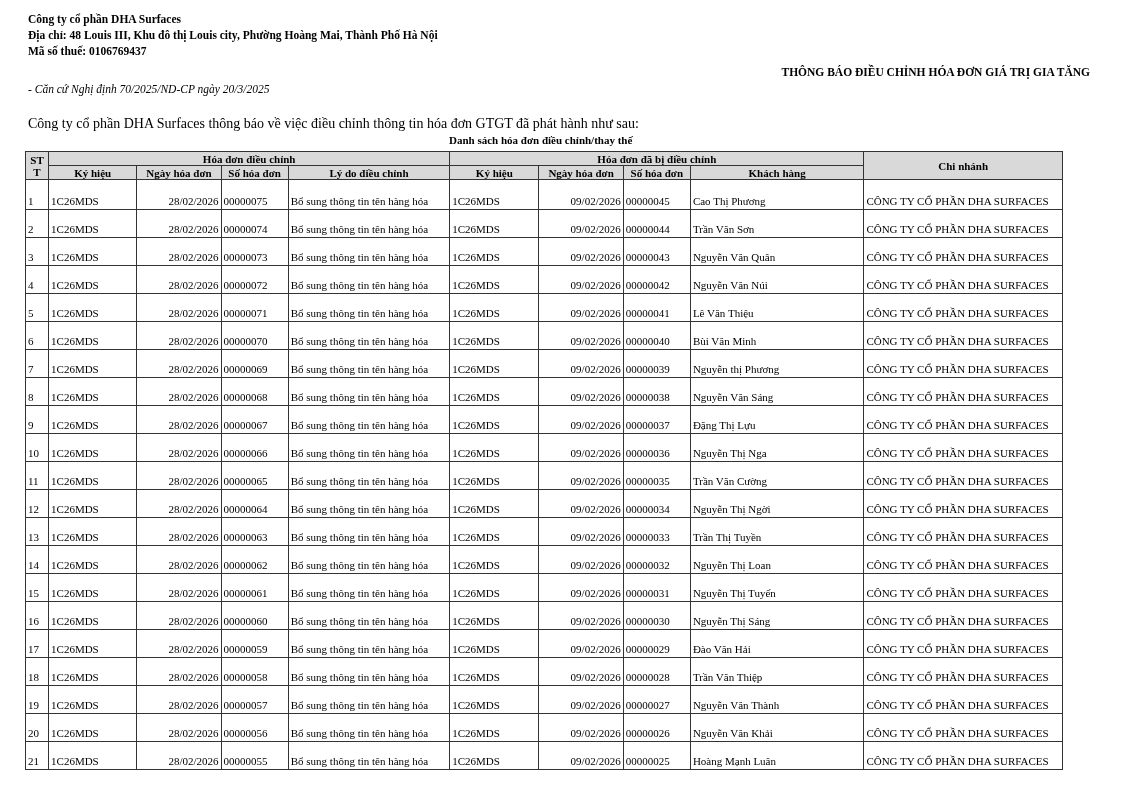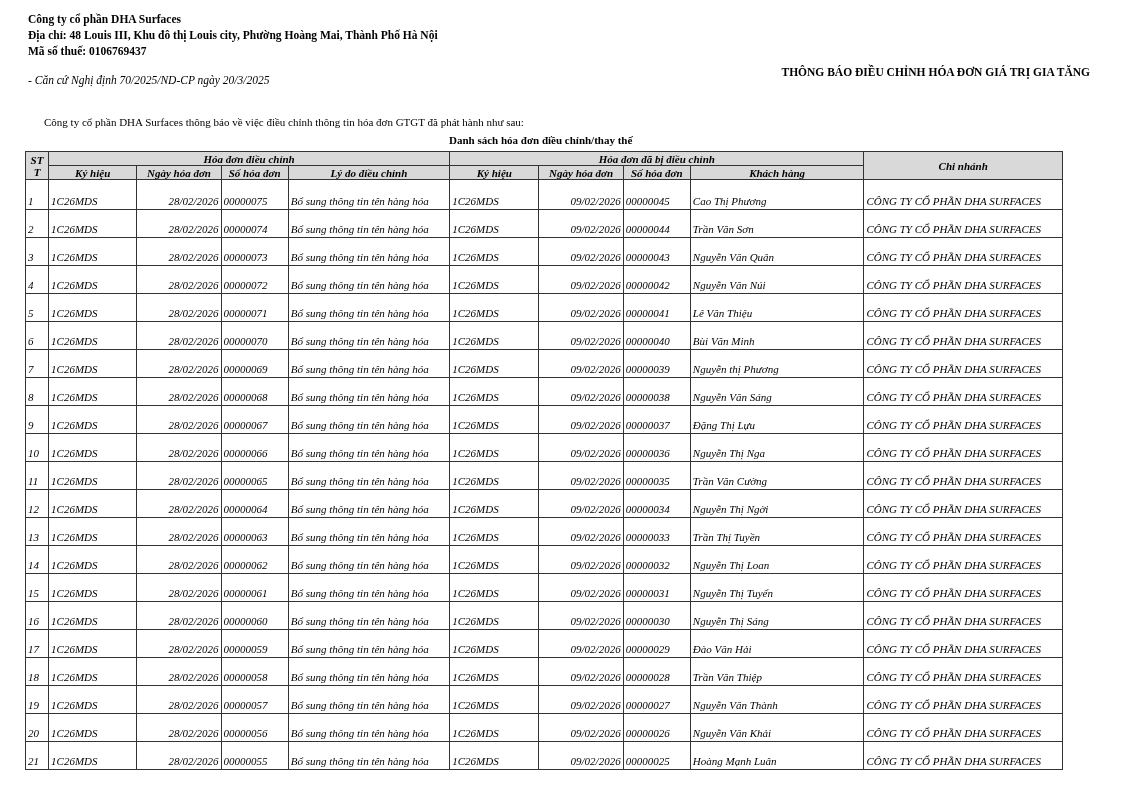"- Căn cứ Nghị định" #basis { top: 74px -> 83px }
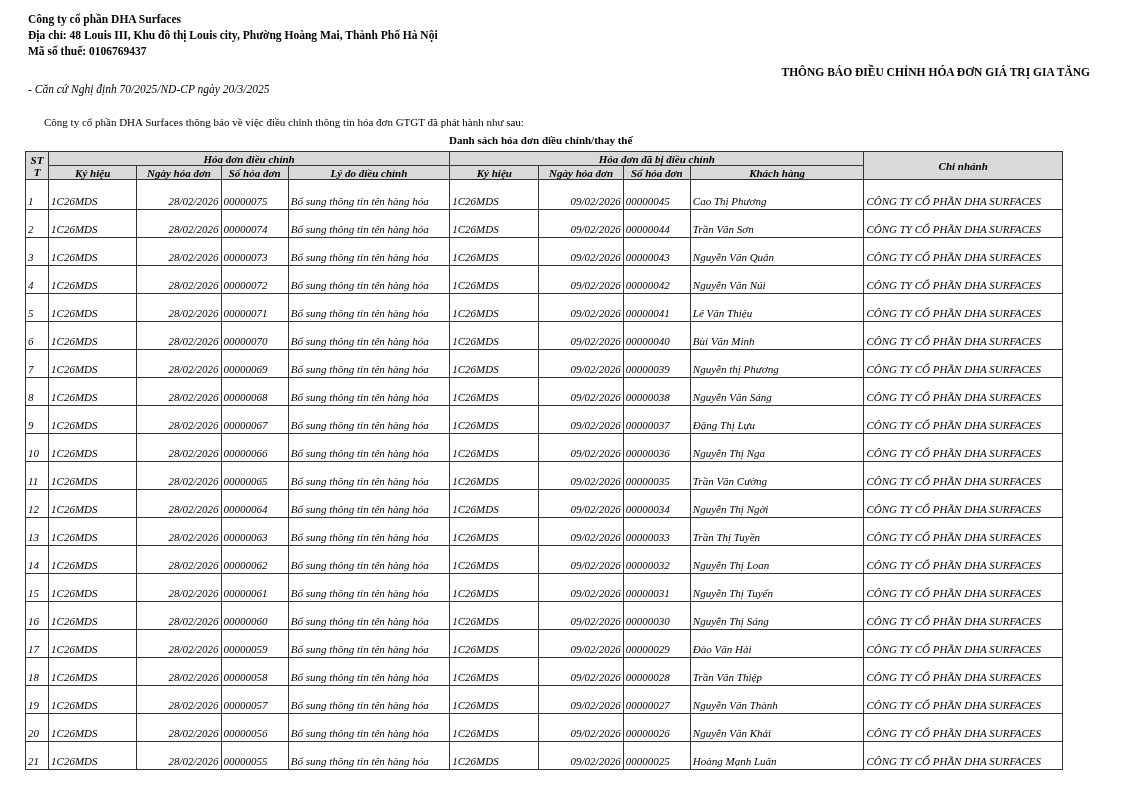"Công ty cổ phần DHA Surfaces thông" #intro { font-size: 11px -> 14px; margin-left: 16px -> none }
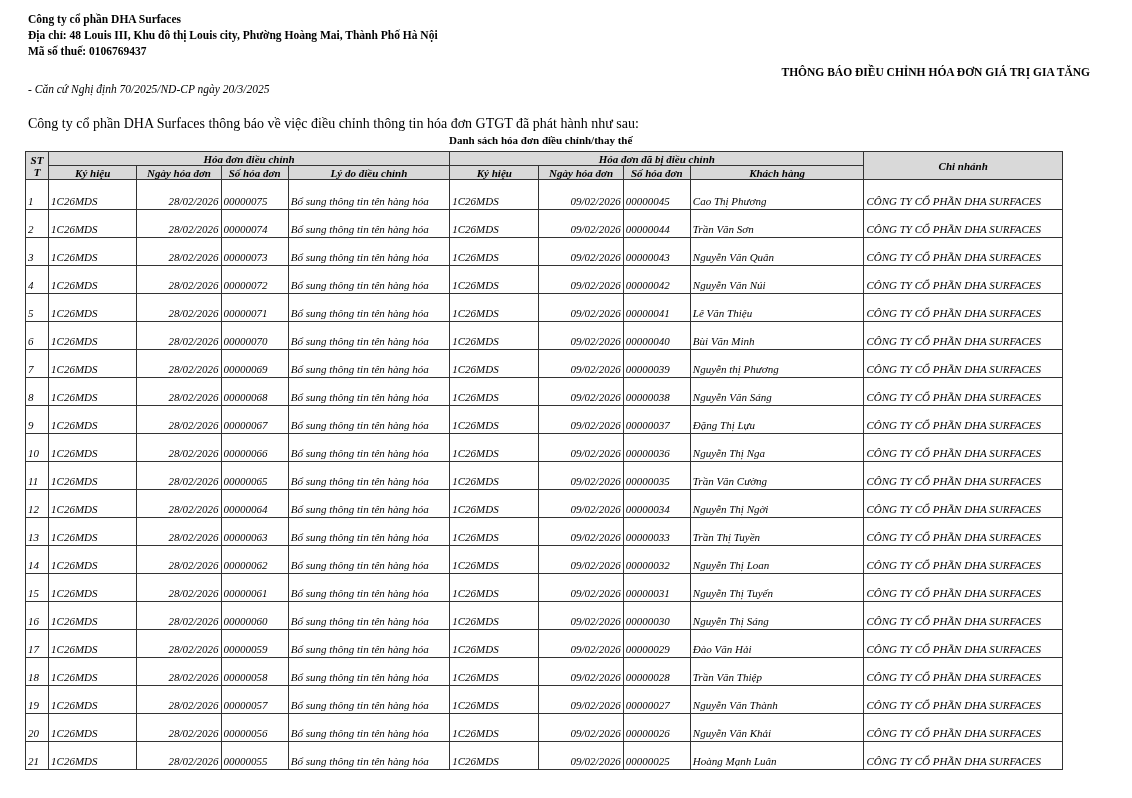"ST" table#invoices { font-style: italic -> none }
